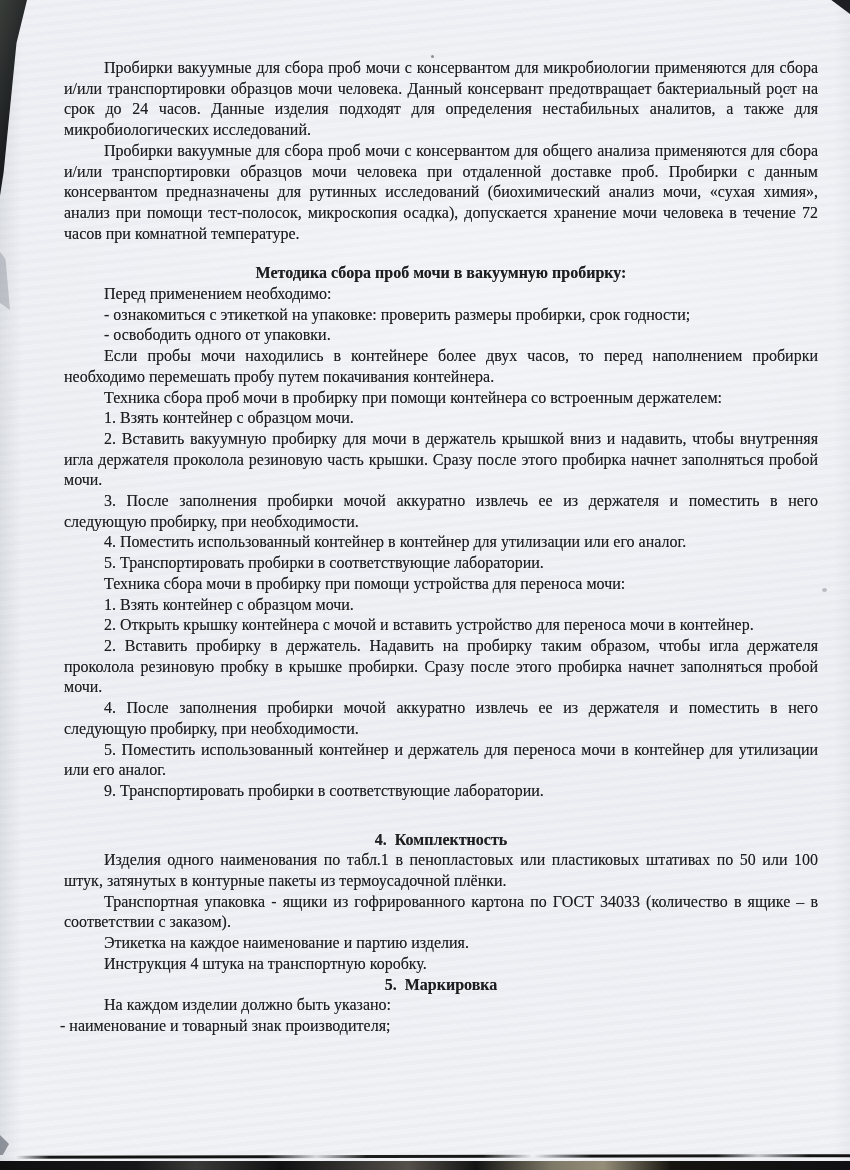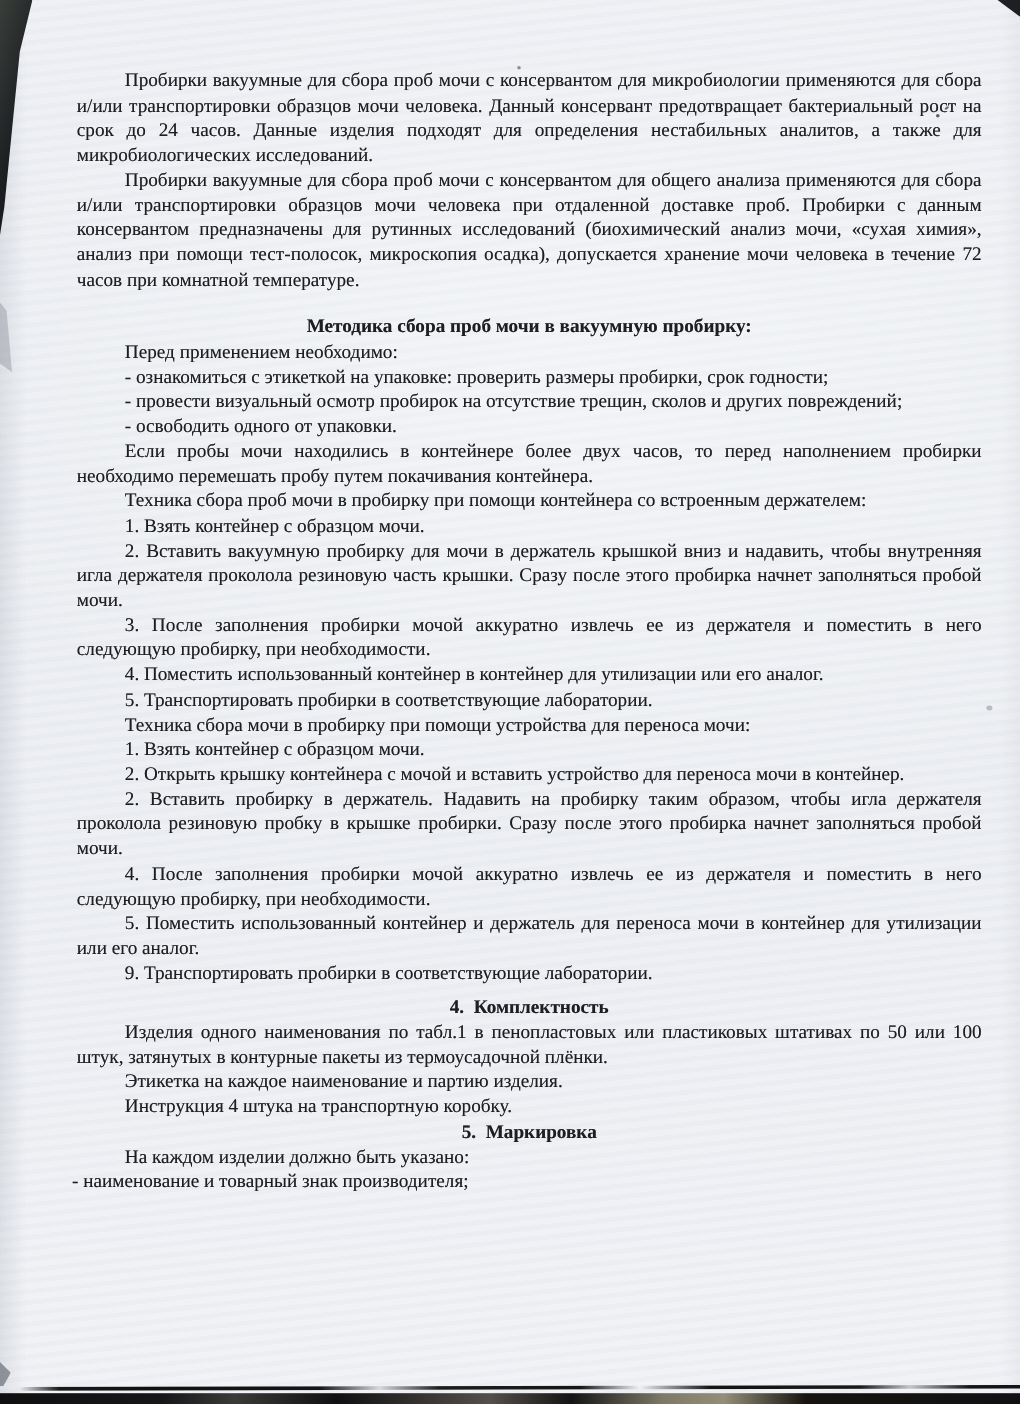"- провести визуальный осмотр пробирок" p { html: <p>- провести визуальный осмотр пробирок на отсутствие трещин, сколов и других повреждений;</p> -> none }
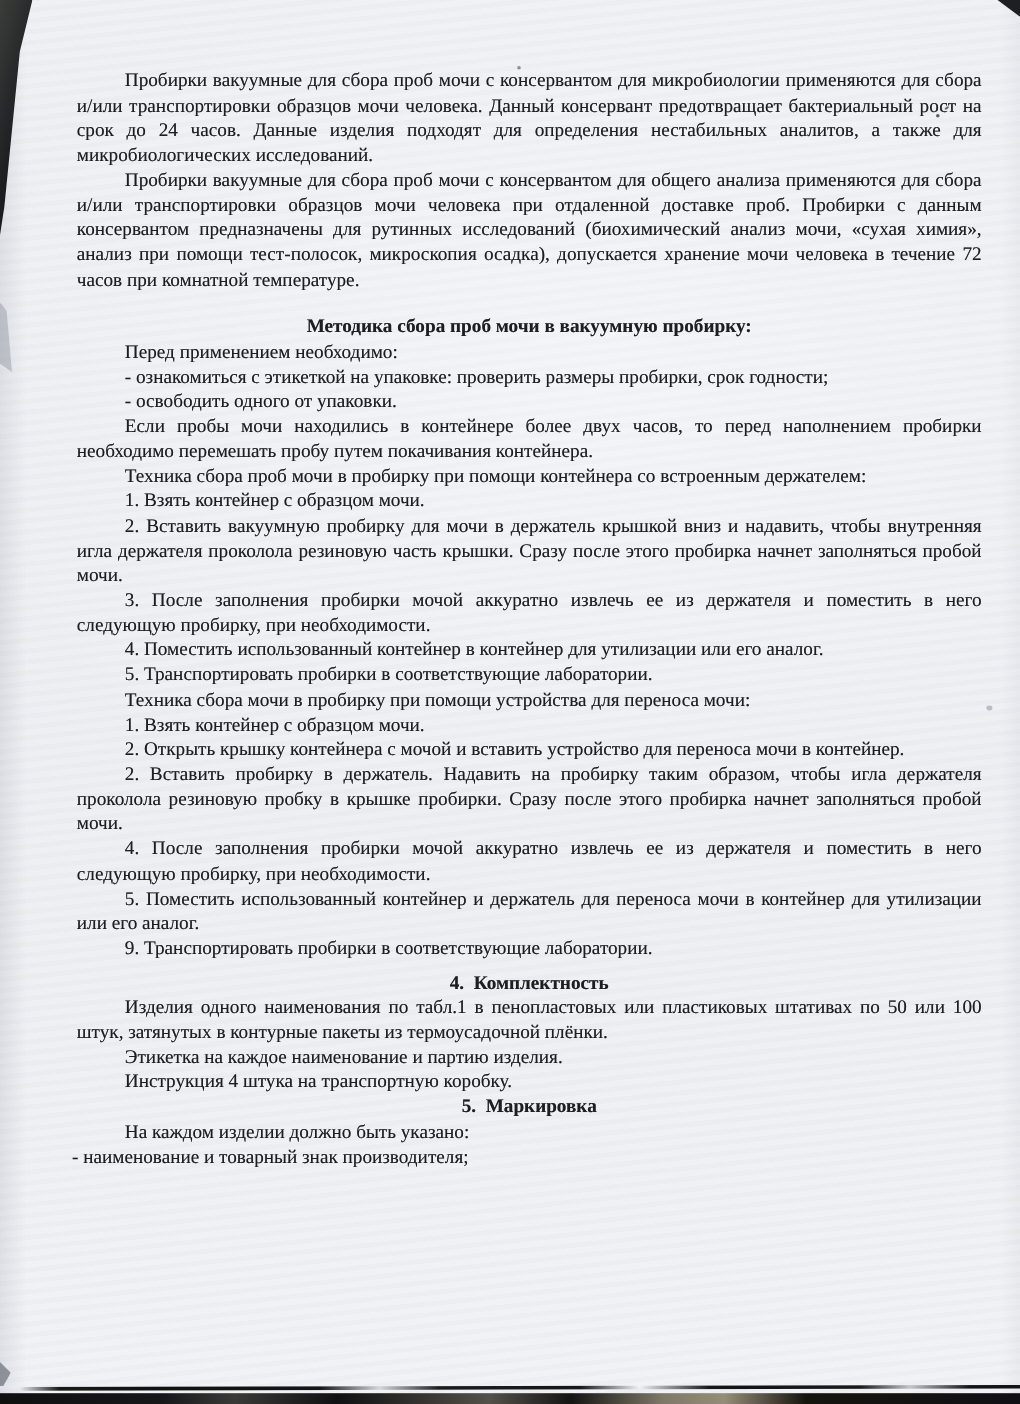"4. Комплектность" .content p.h-sec4 { margin-top: 8px -> 28px }
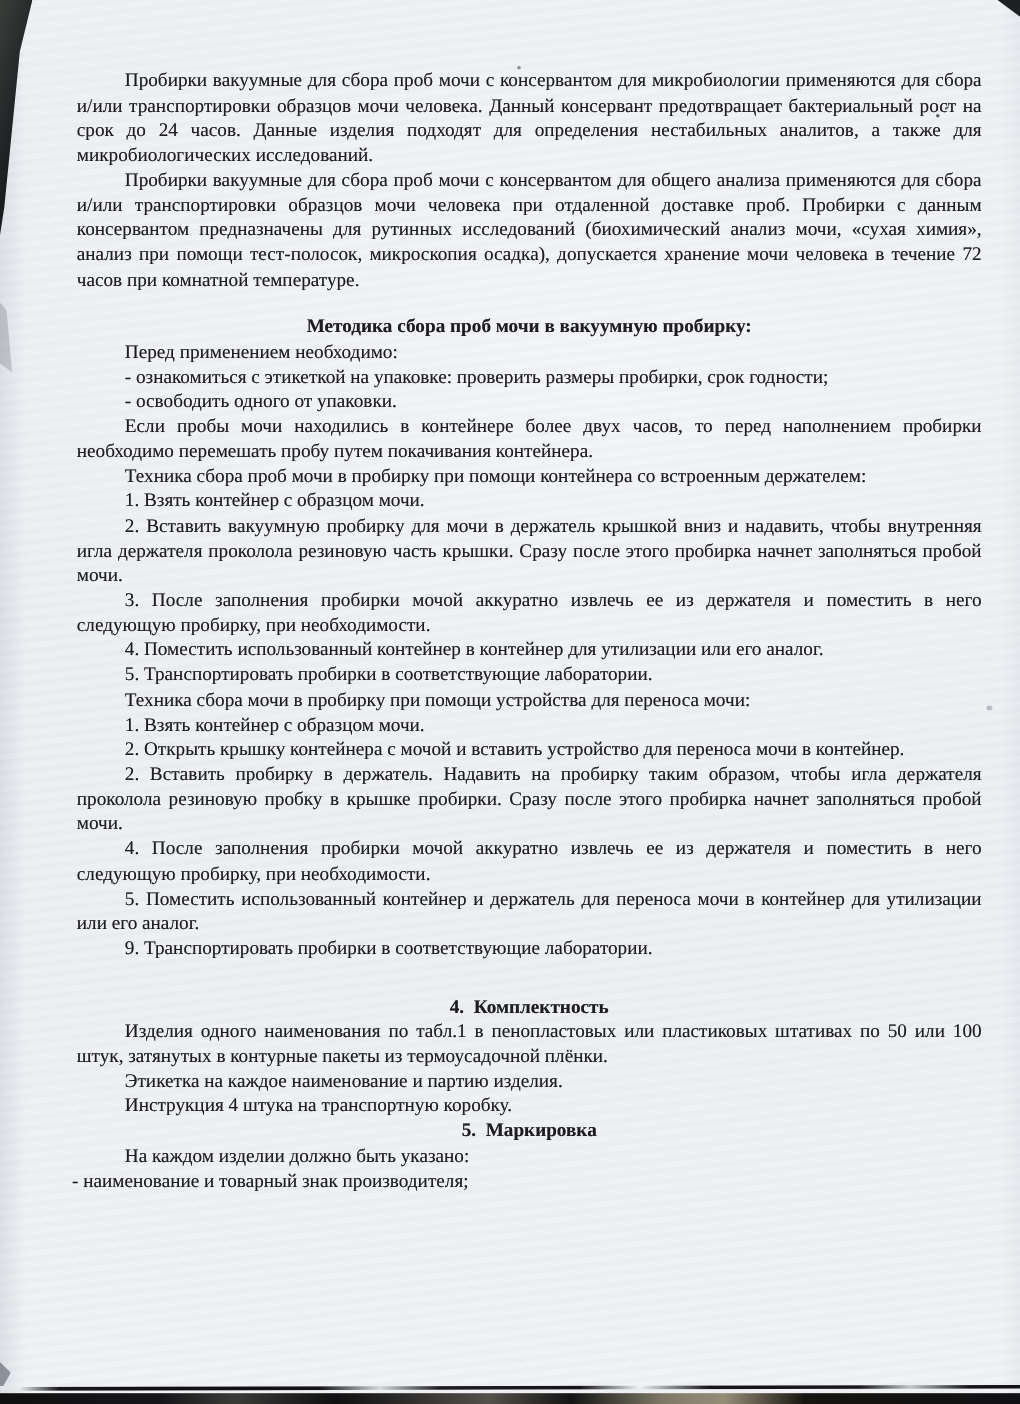"Транспортная упаковка - ящики из" p { html: none -> <p>Транспортная упаковка - ящики из гофрированного картона по ГОСТ 34033 (количество в ящике – в соответствии с заказом).</p> }
